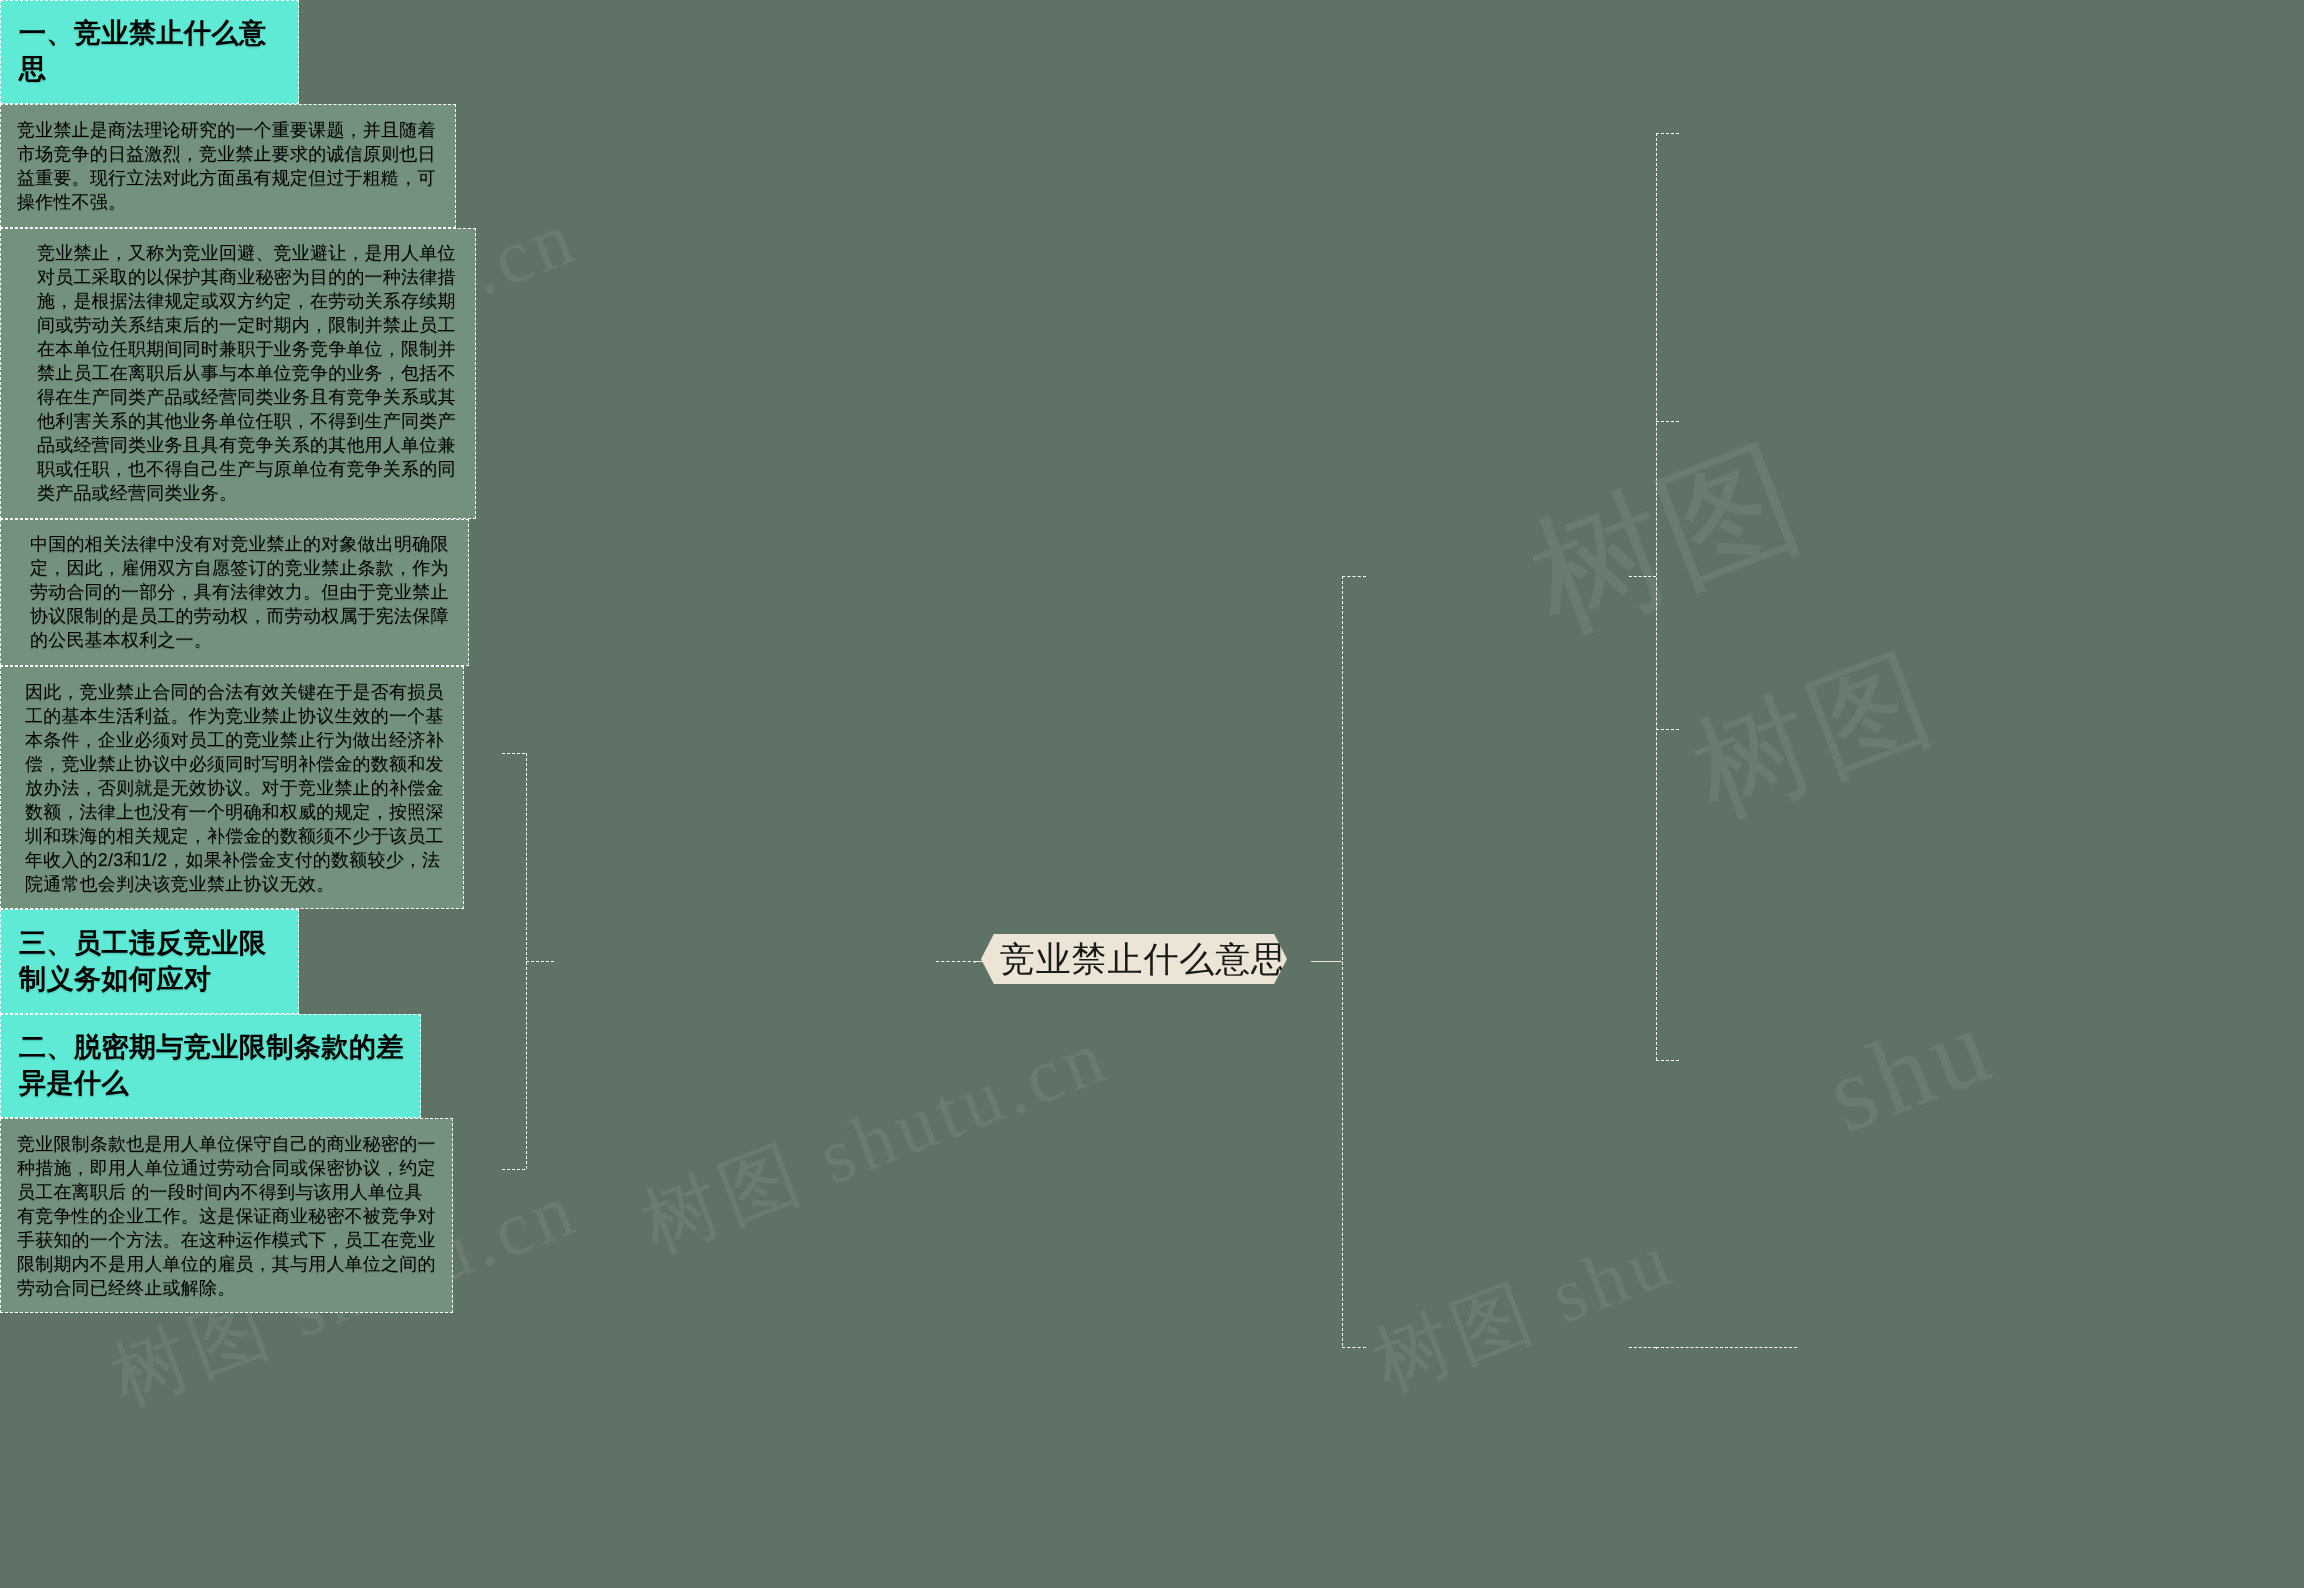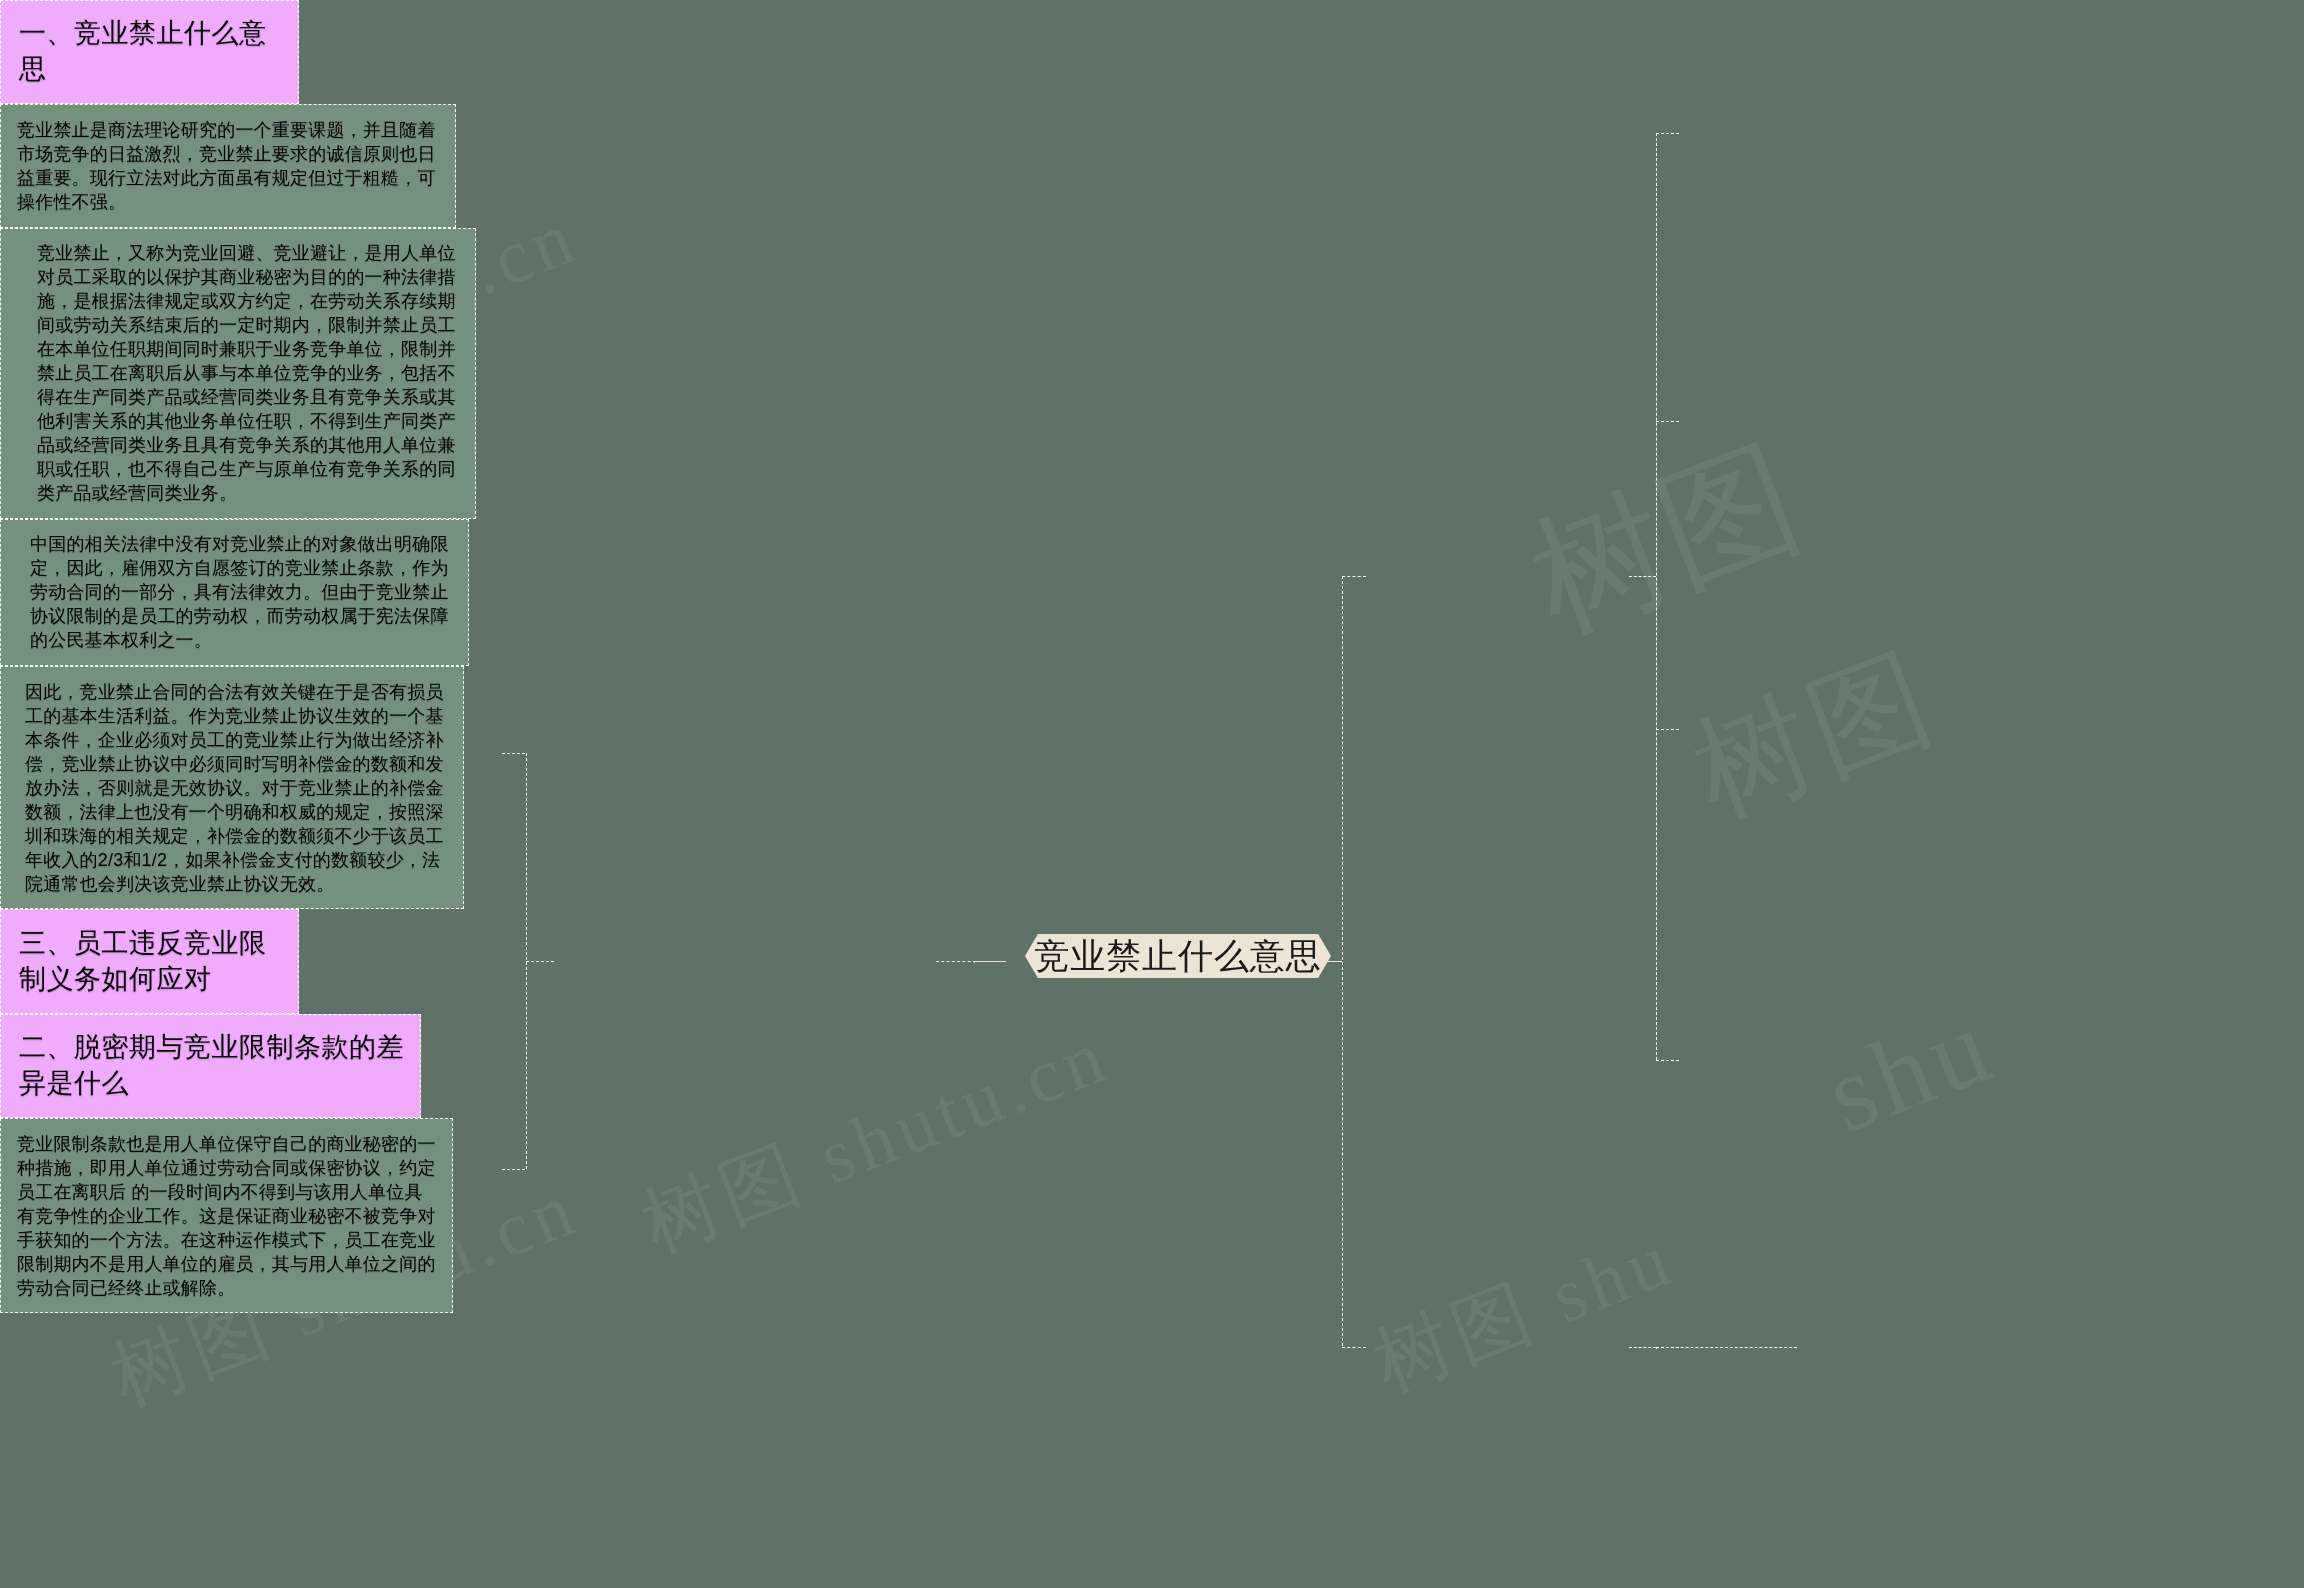"一、竞业禁止什么意思" .branch { background: #f0abfc -> #5eead4; font-weight: none -> bold }
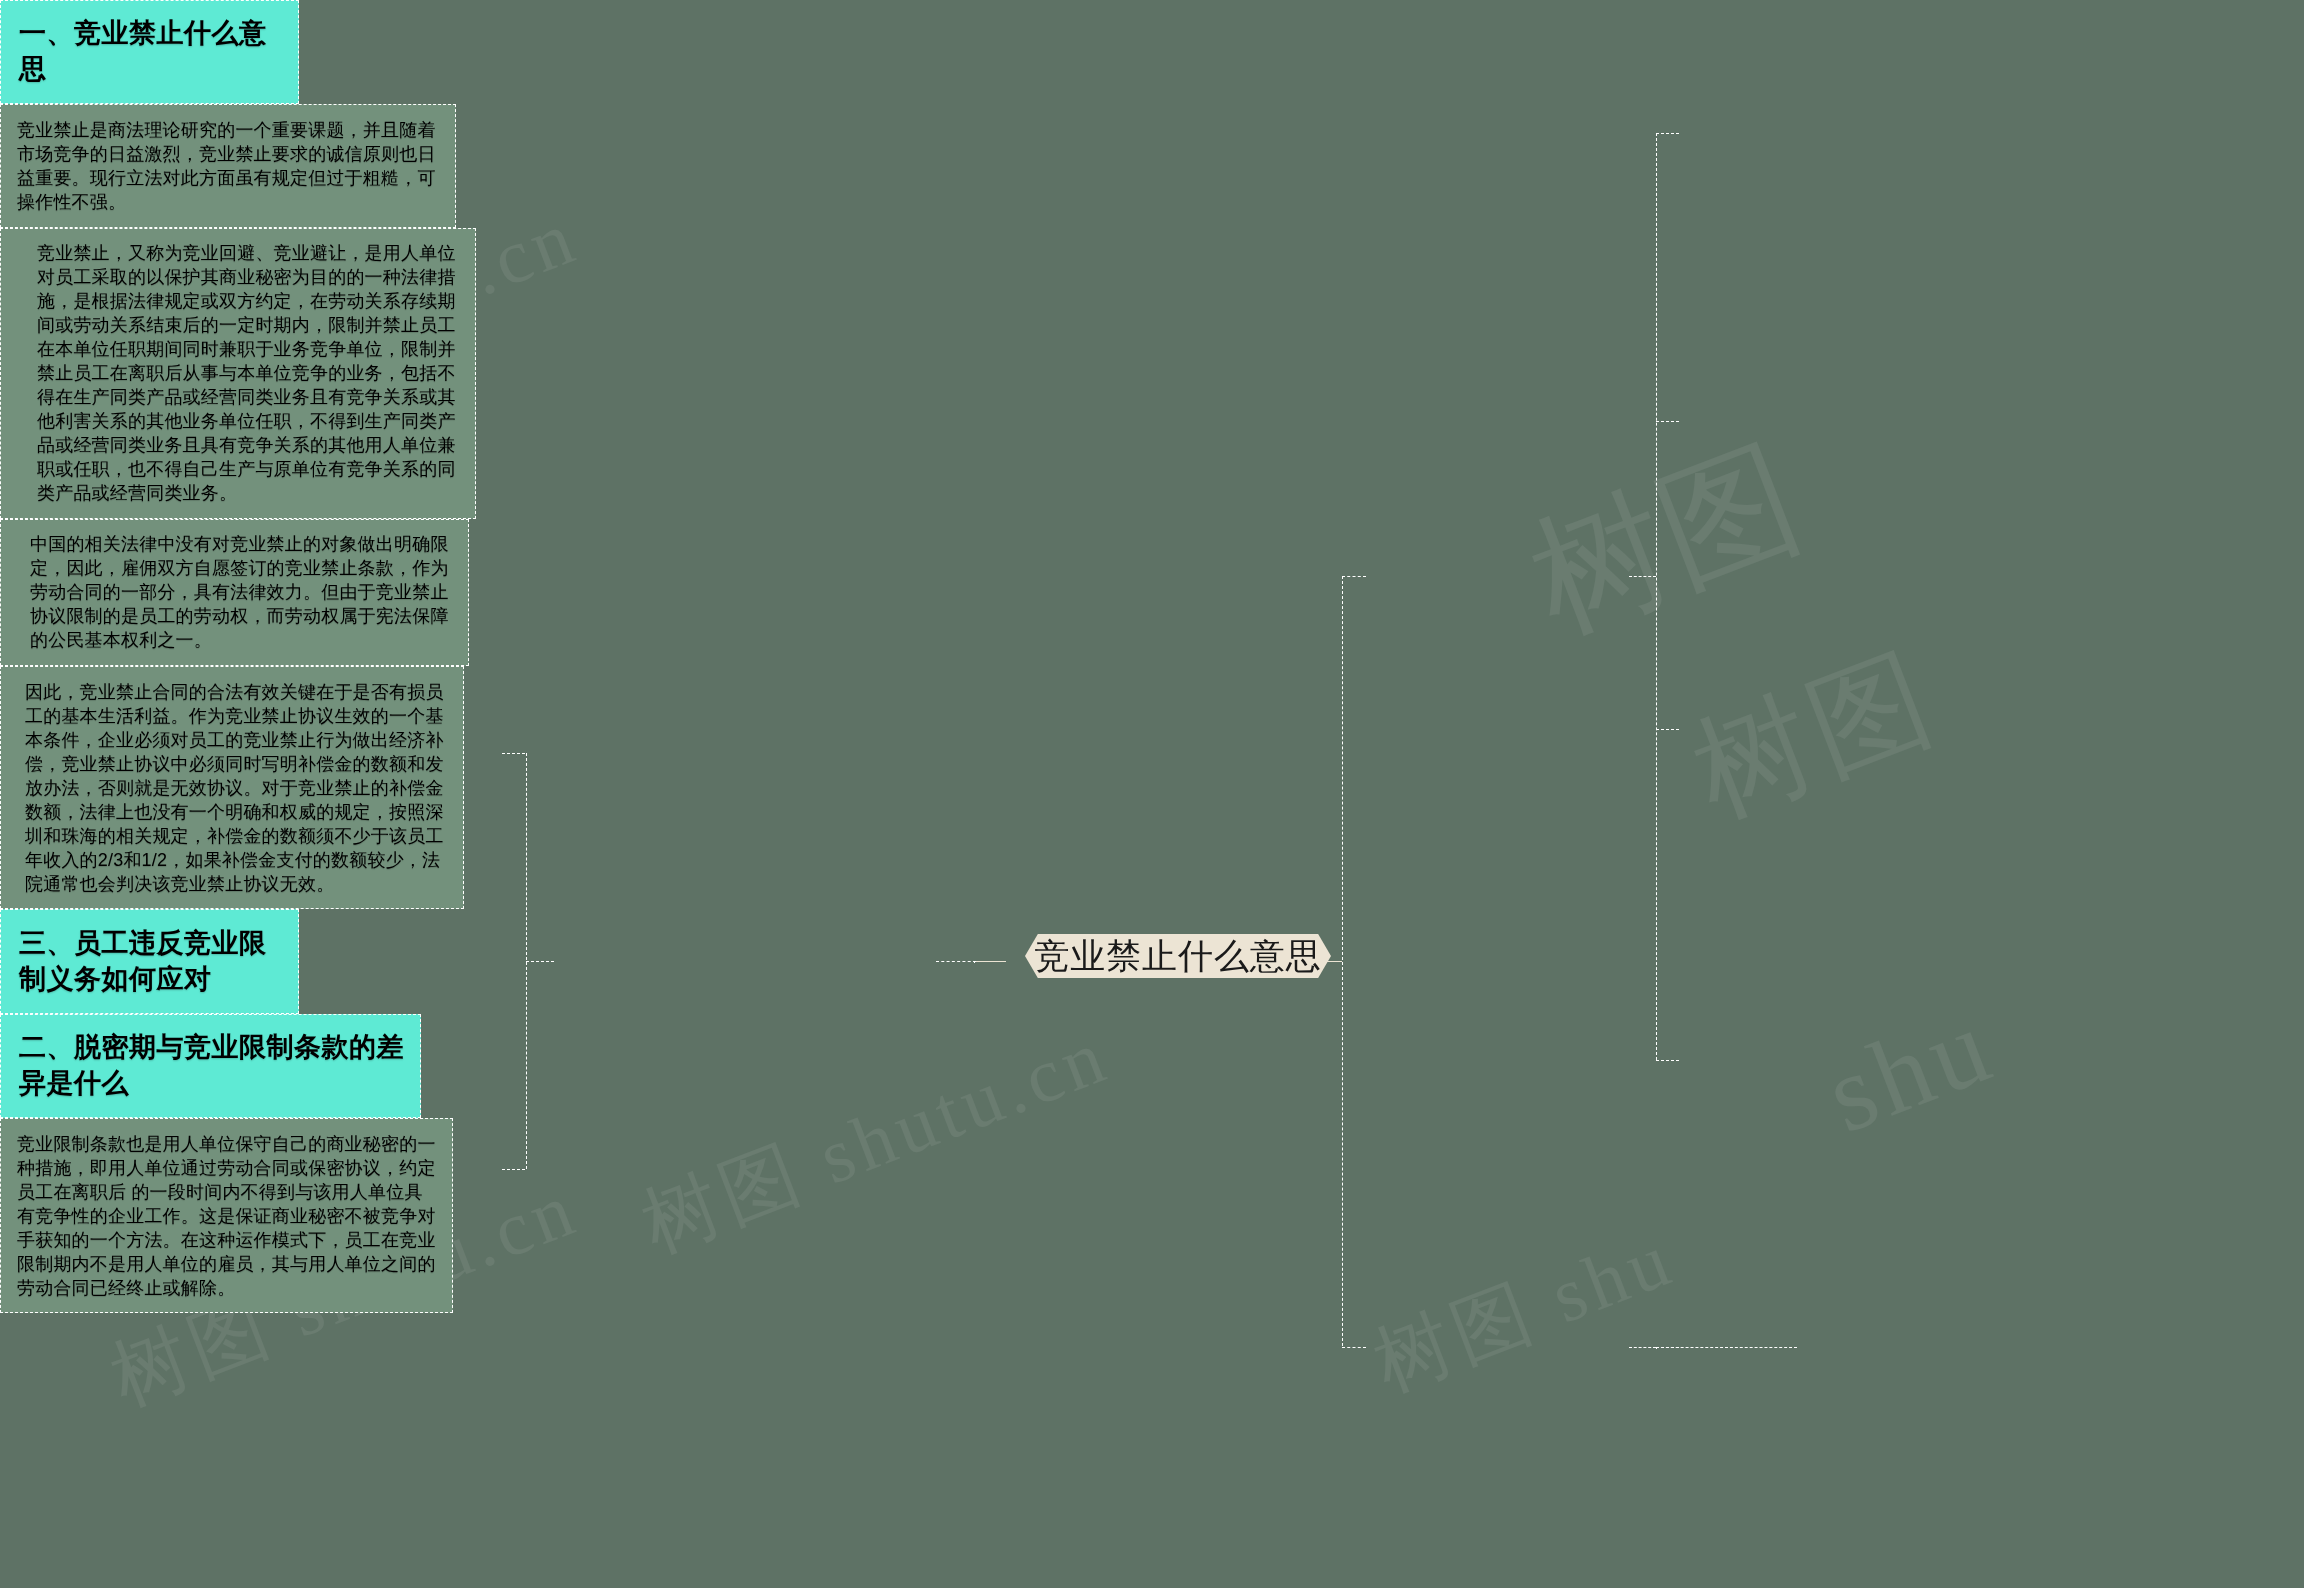"竞业禁止什么意思" div.root { height: 44px -> 50px; justify-content: none -> flex-end; left: 1025px -> 981px }
